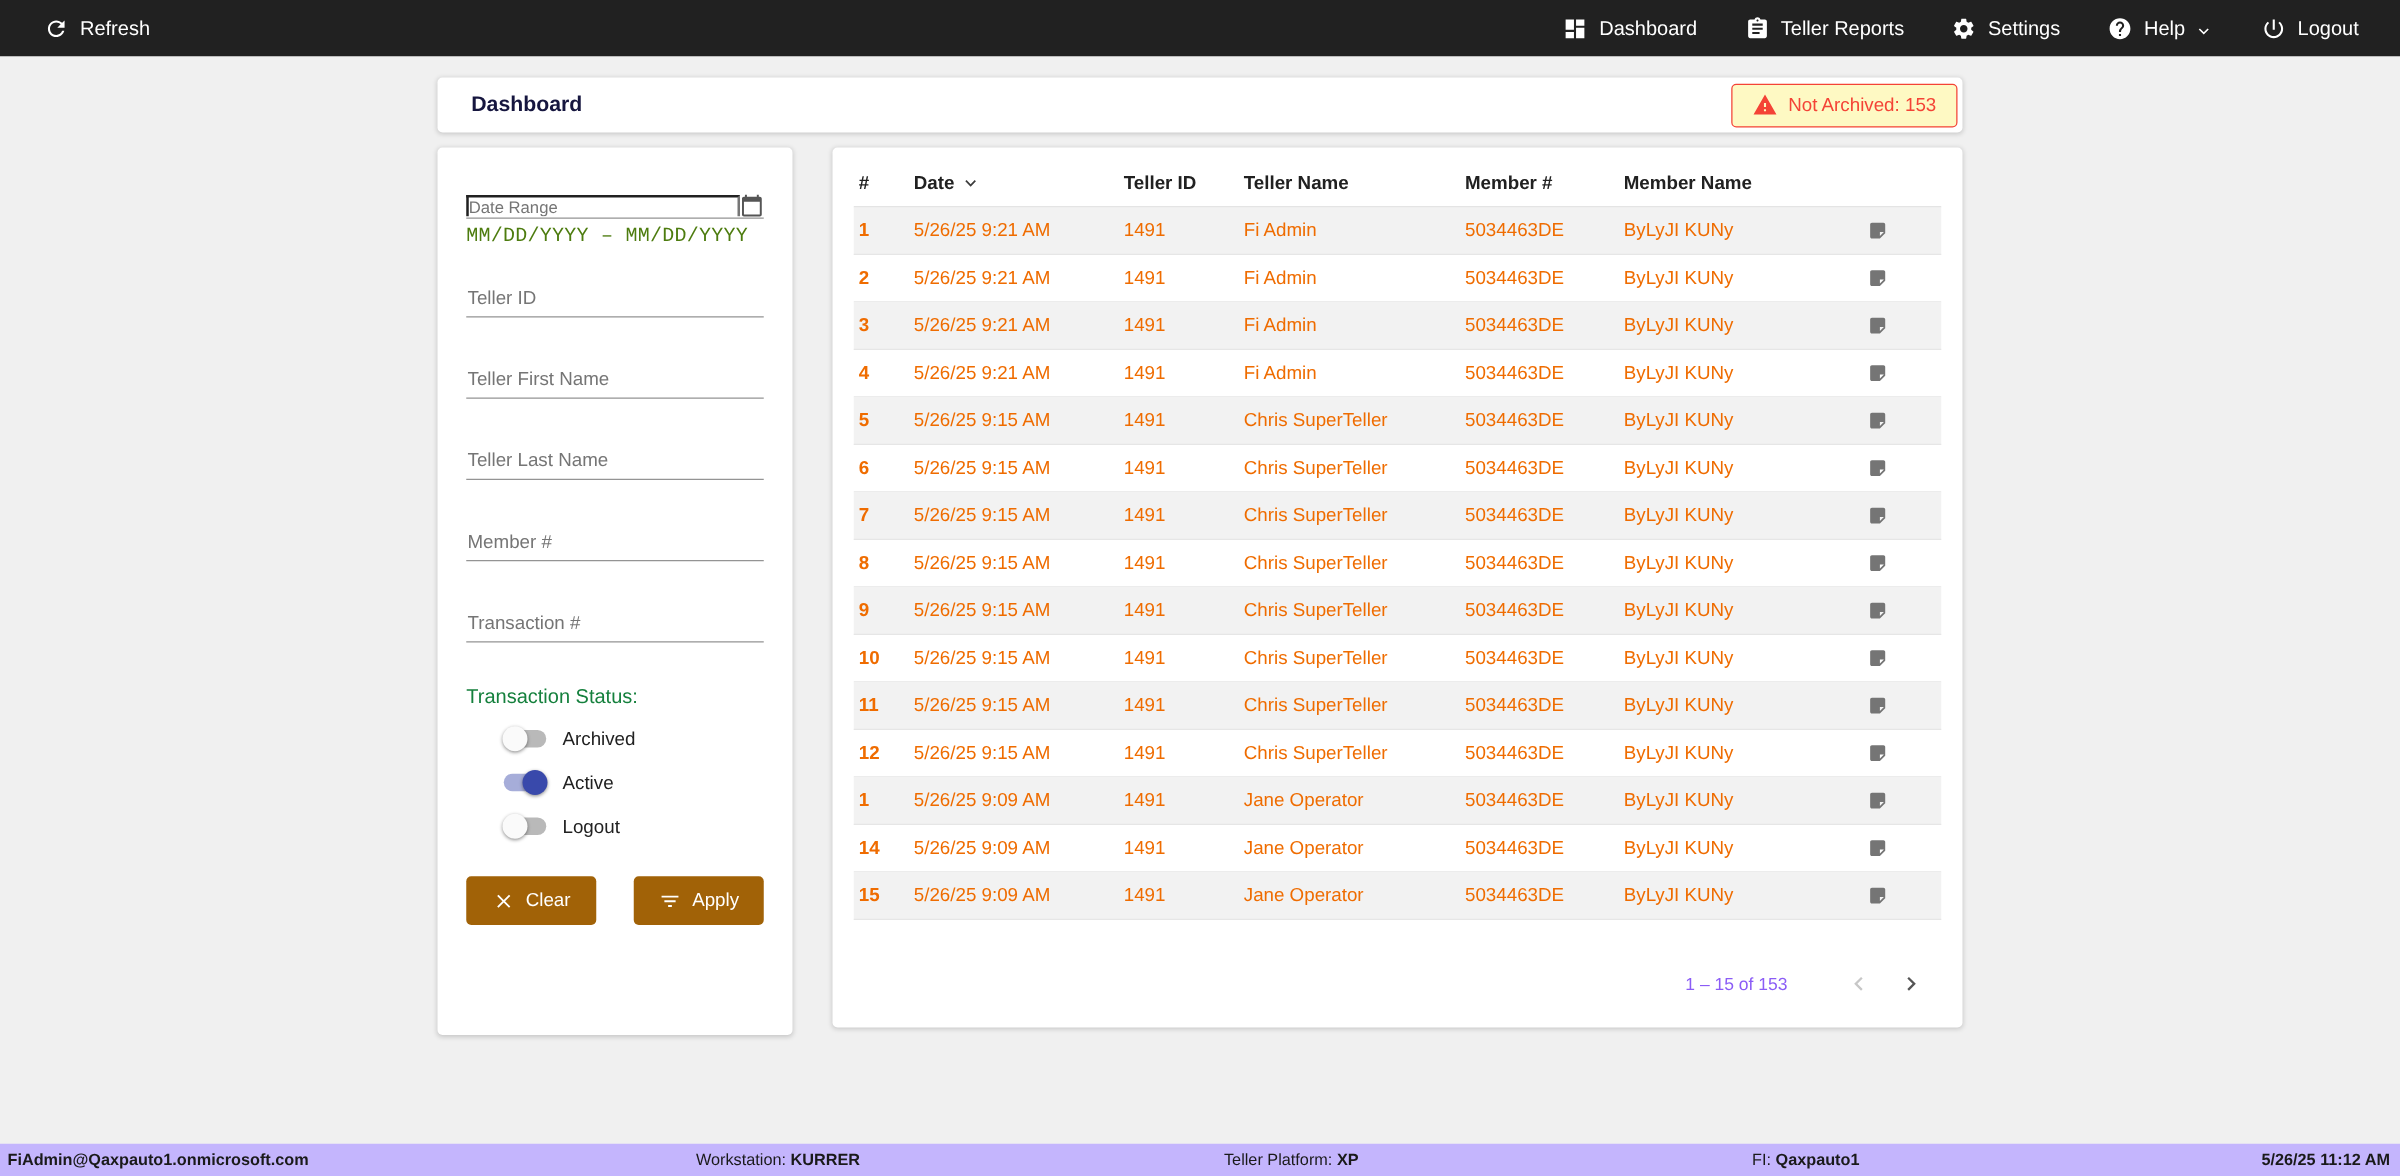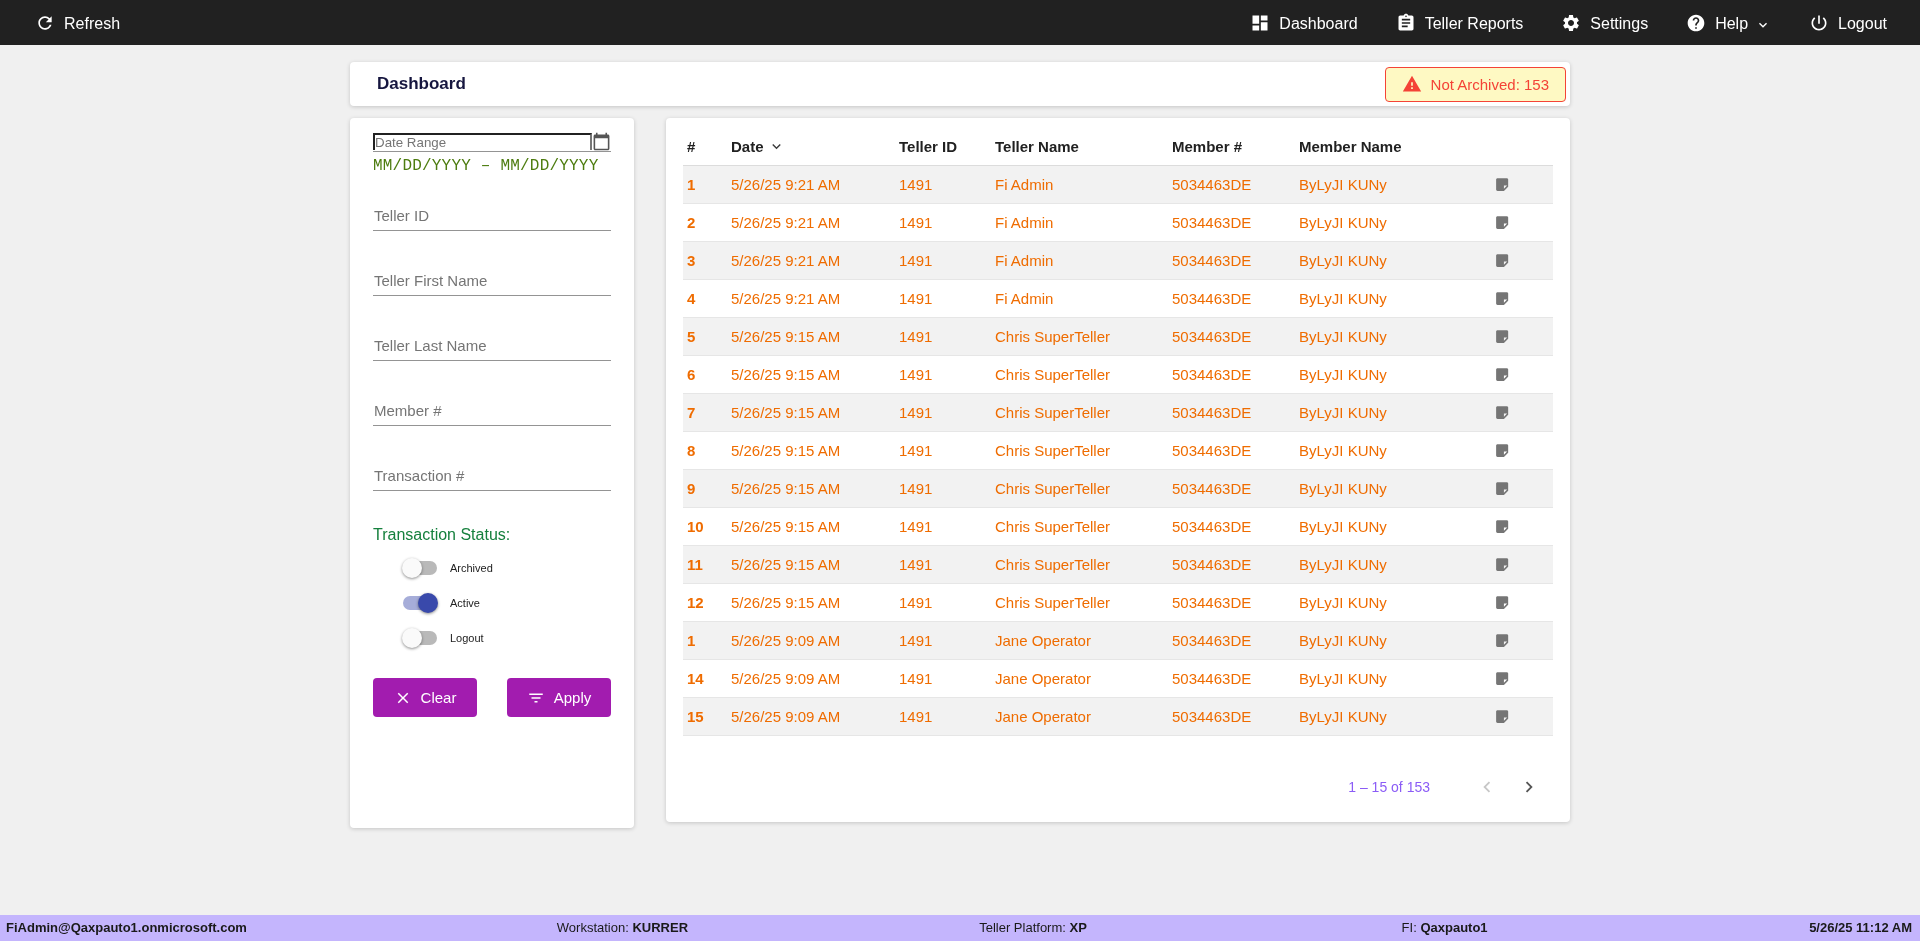"Date Range" .filter-panel { padding: 14px 23px -> 37px 23px }
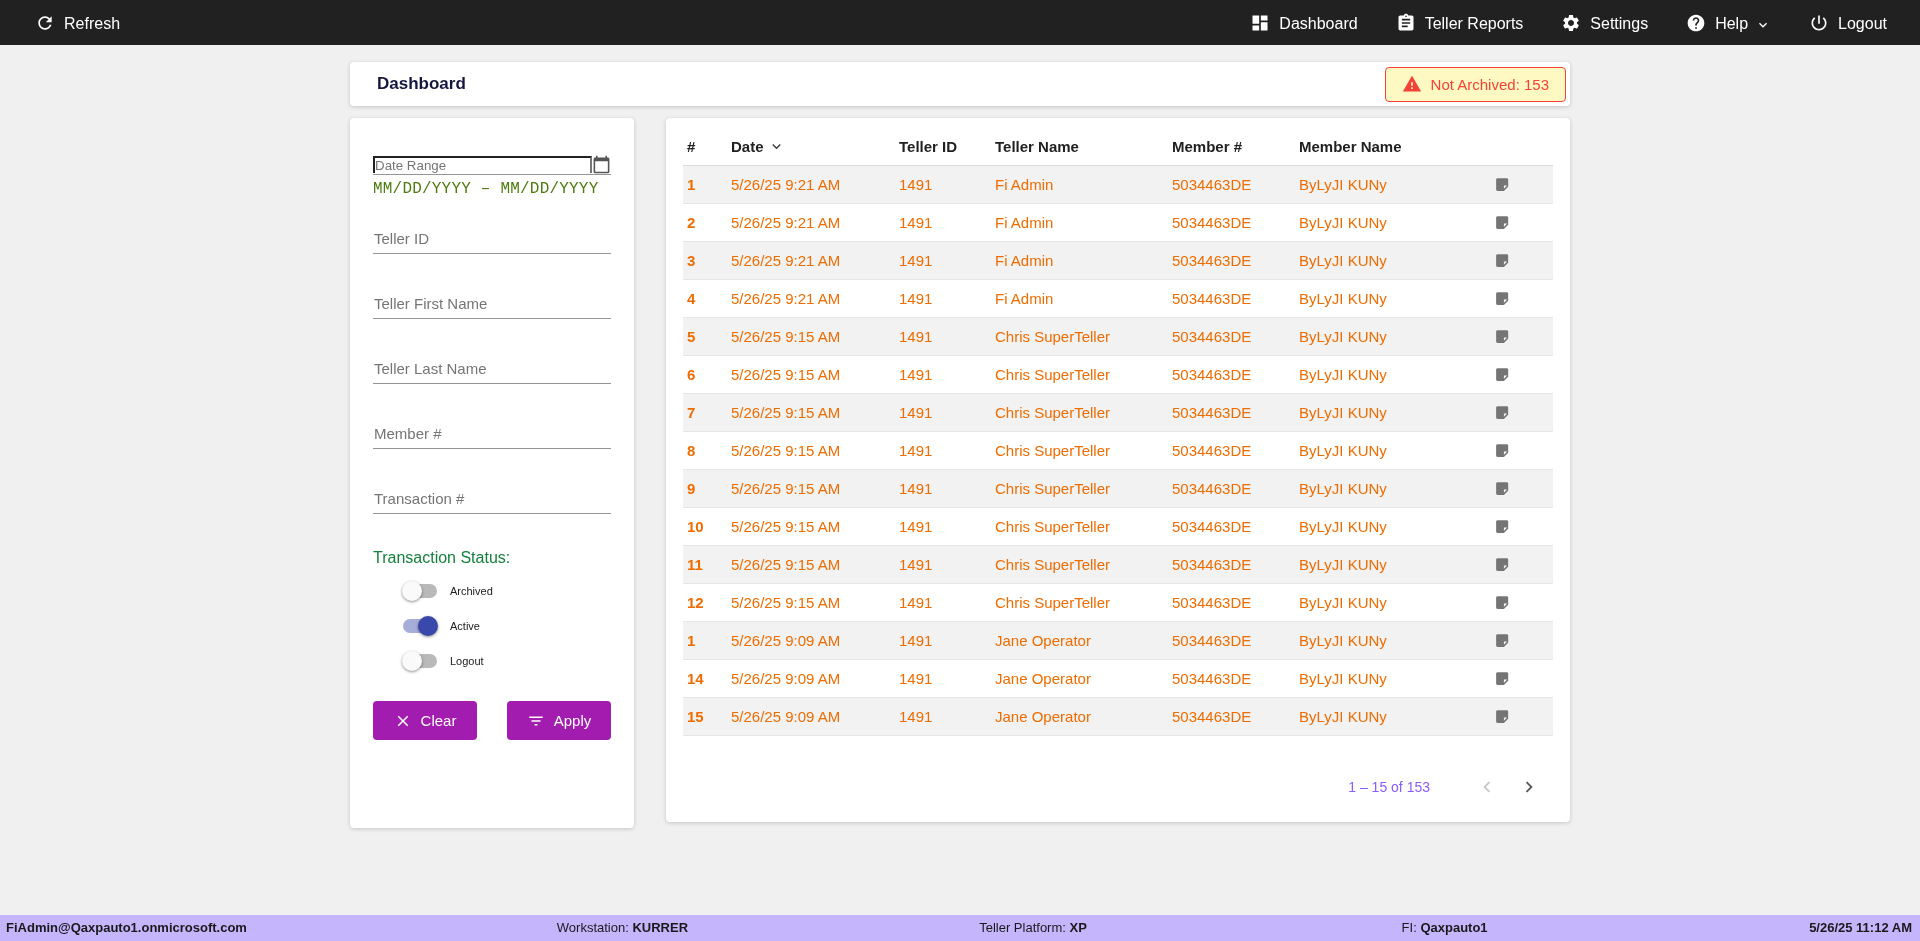"Archived" .toggle-label { font-size: 11px -> 15px }
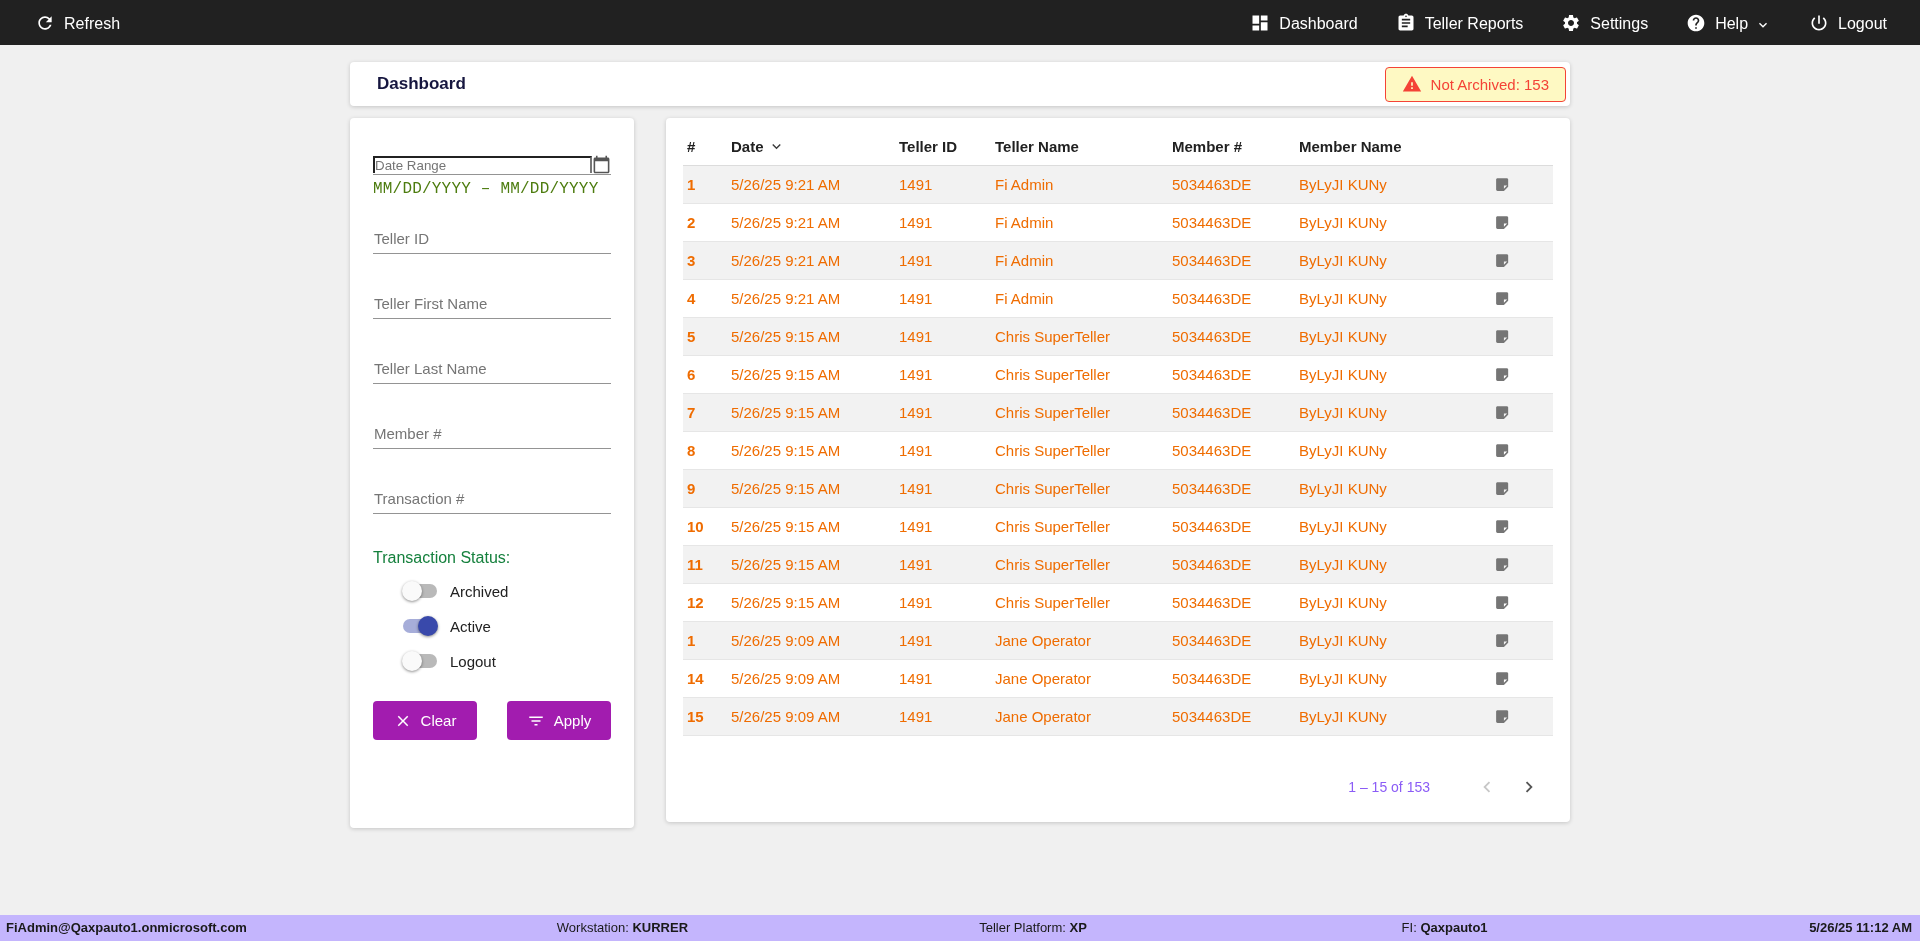"Clear" .btn { background: #a21caf -> #a16207 }
